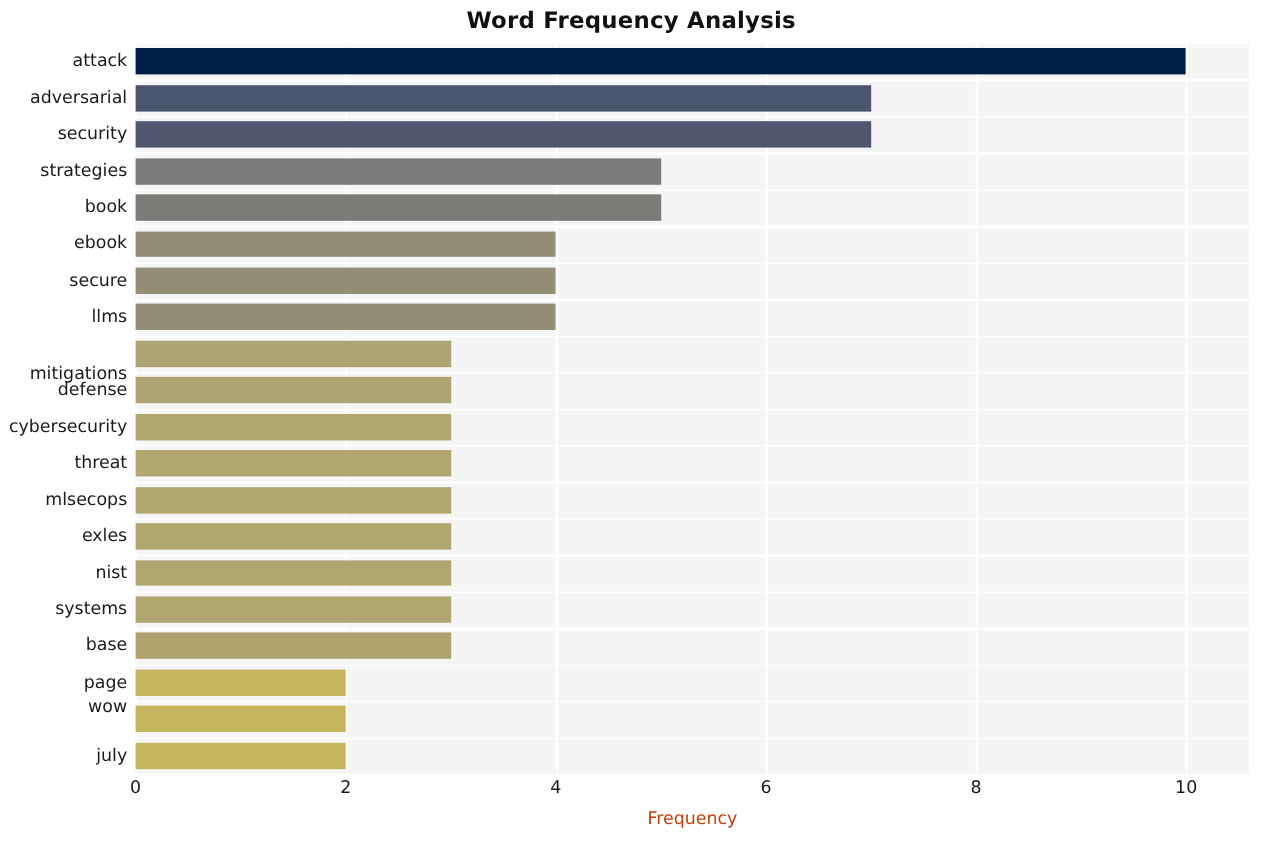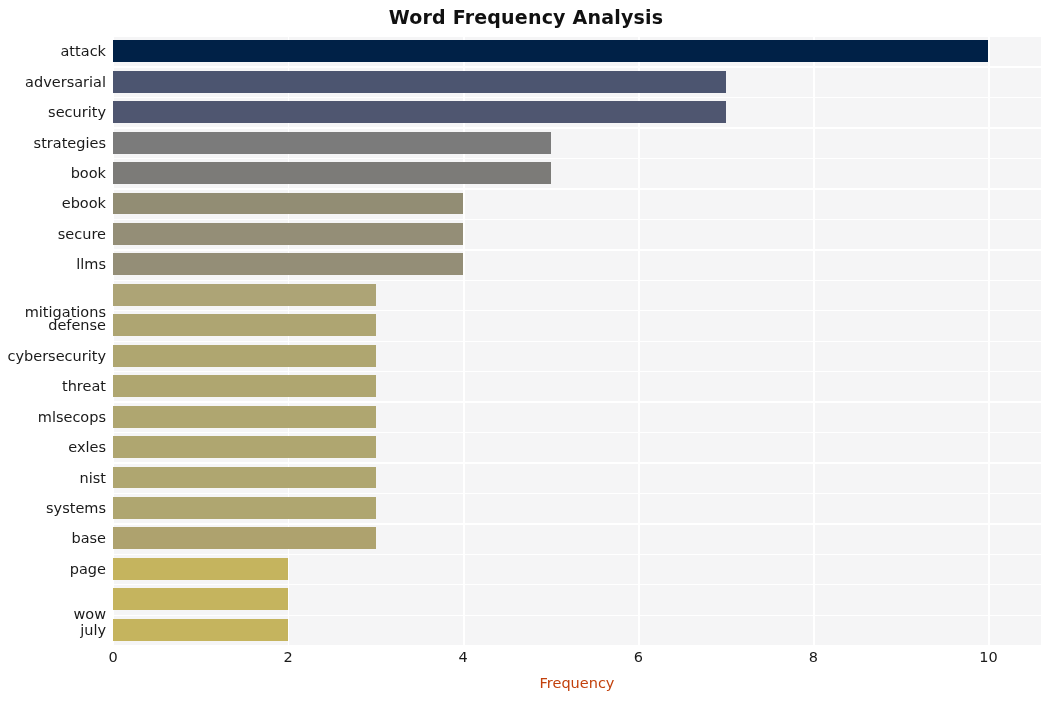"wow" div.ytick-label { top: 571px -> 546px }
